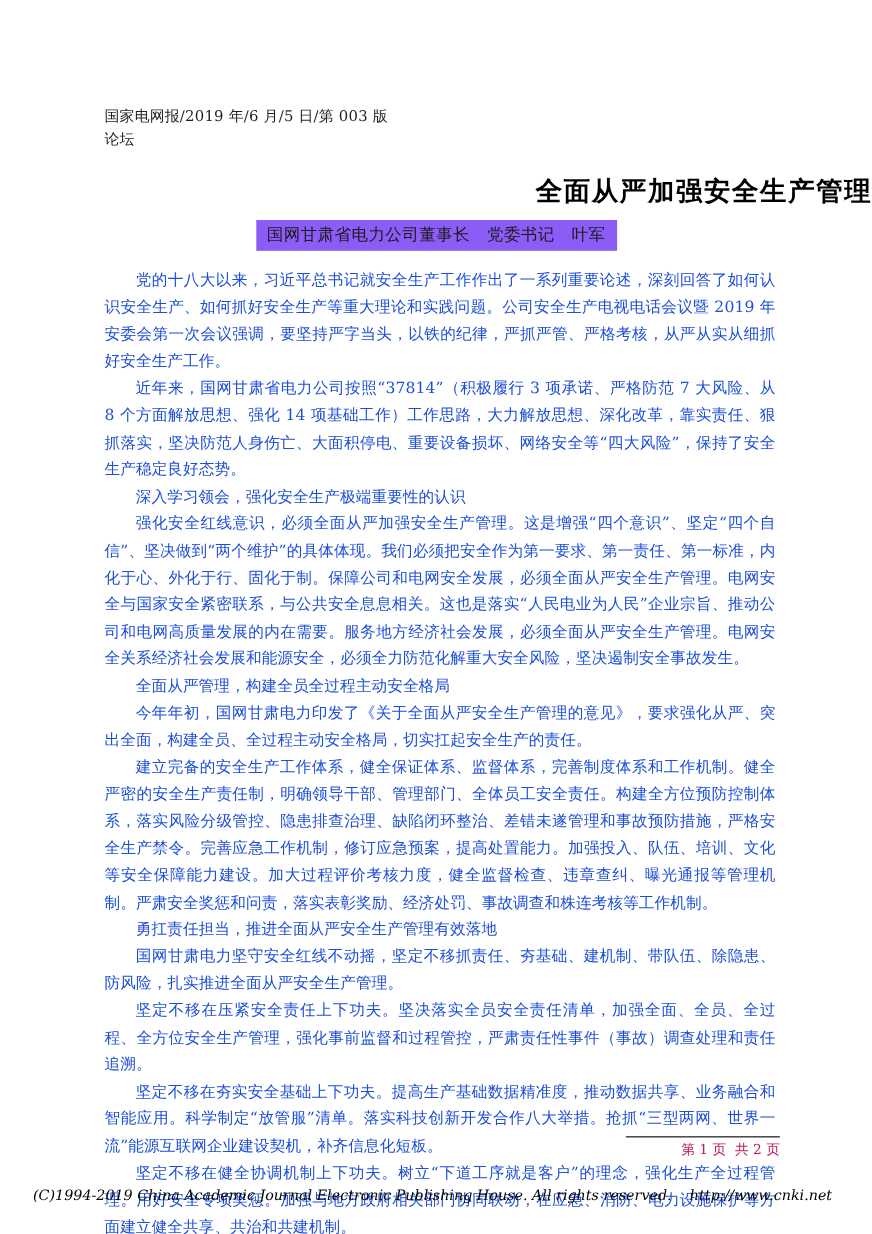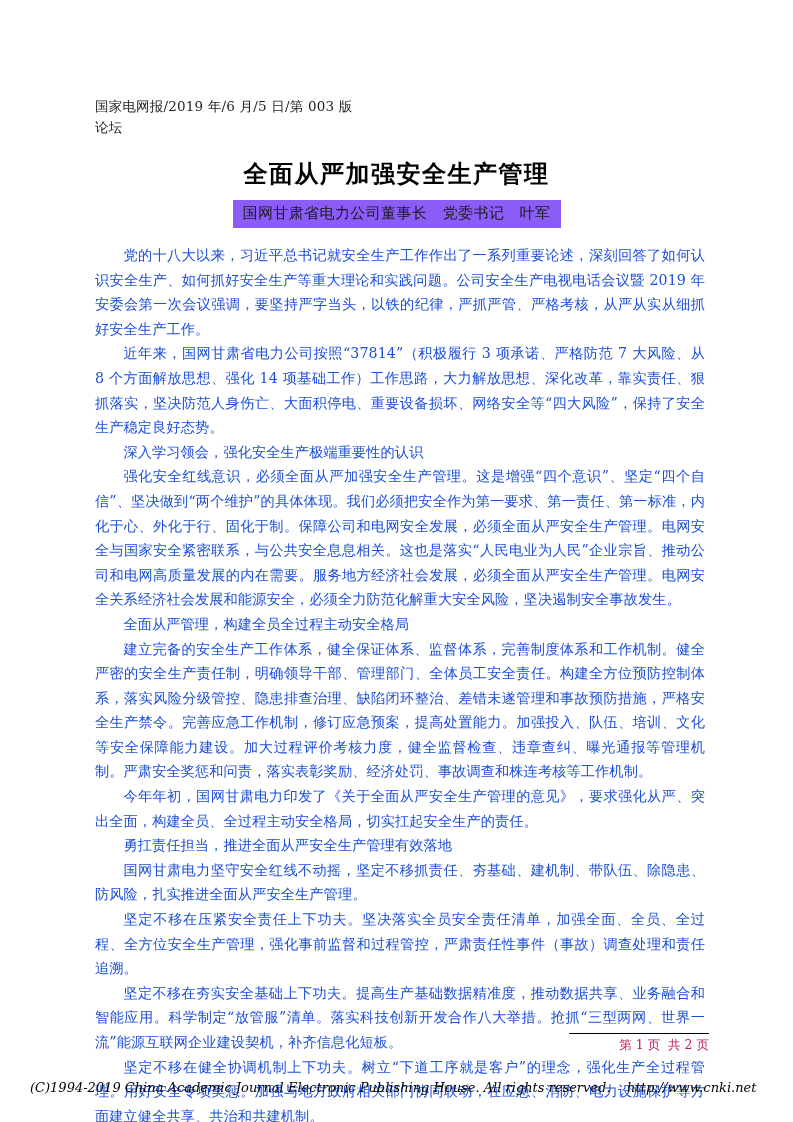"全面从严加强安全生产管理" .article-title { text-align: center -> right }
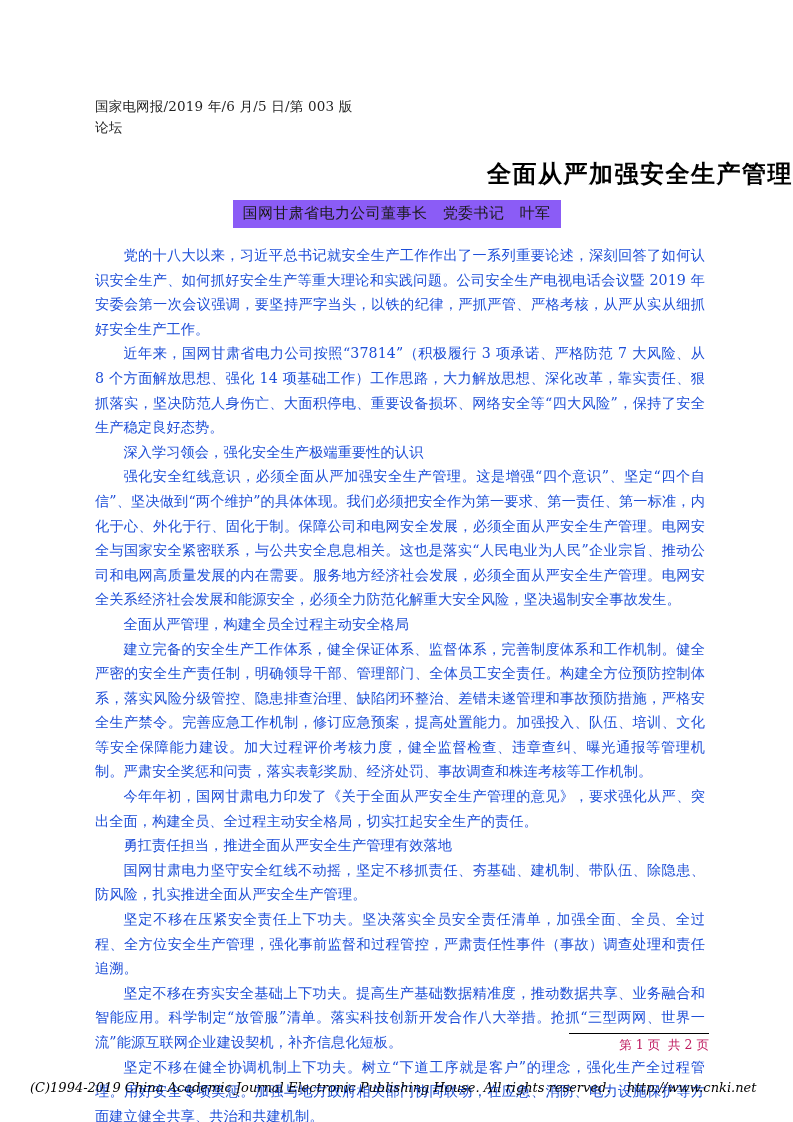"建立完备的安全生产工作体系，健全保证体系、监督体系，完善制度体系和工作机制。健全" p.para { order: before "今年年初，国网甘肃电力印发了《关于全面从严安全生产管理的意见》，要求强化从严、突" -> after "今年年初，国网甘肃电力印发了《关于全面从严安全生产管理的意见》，要求强化从严、突" }
